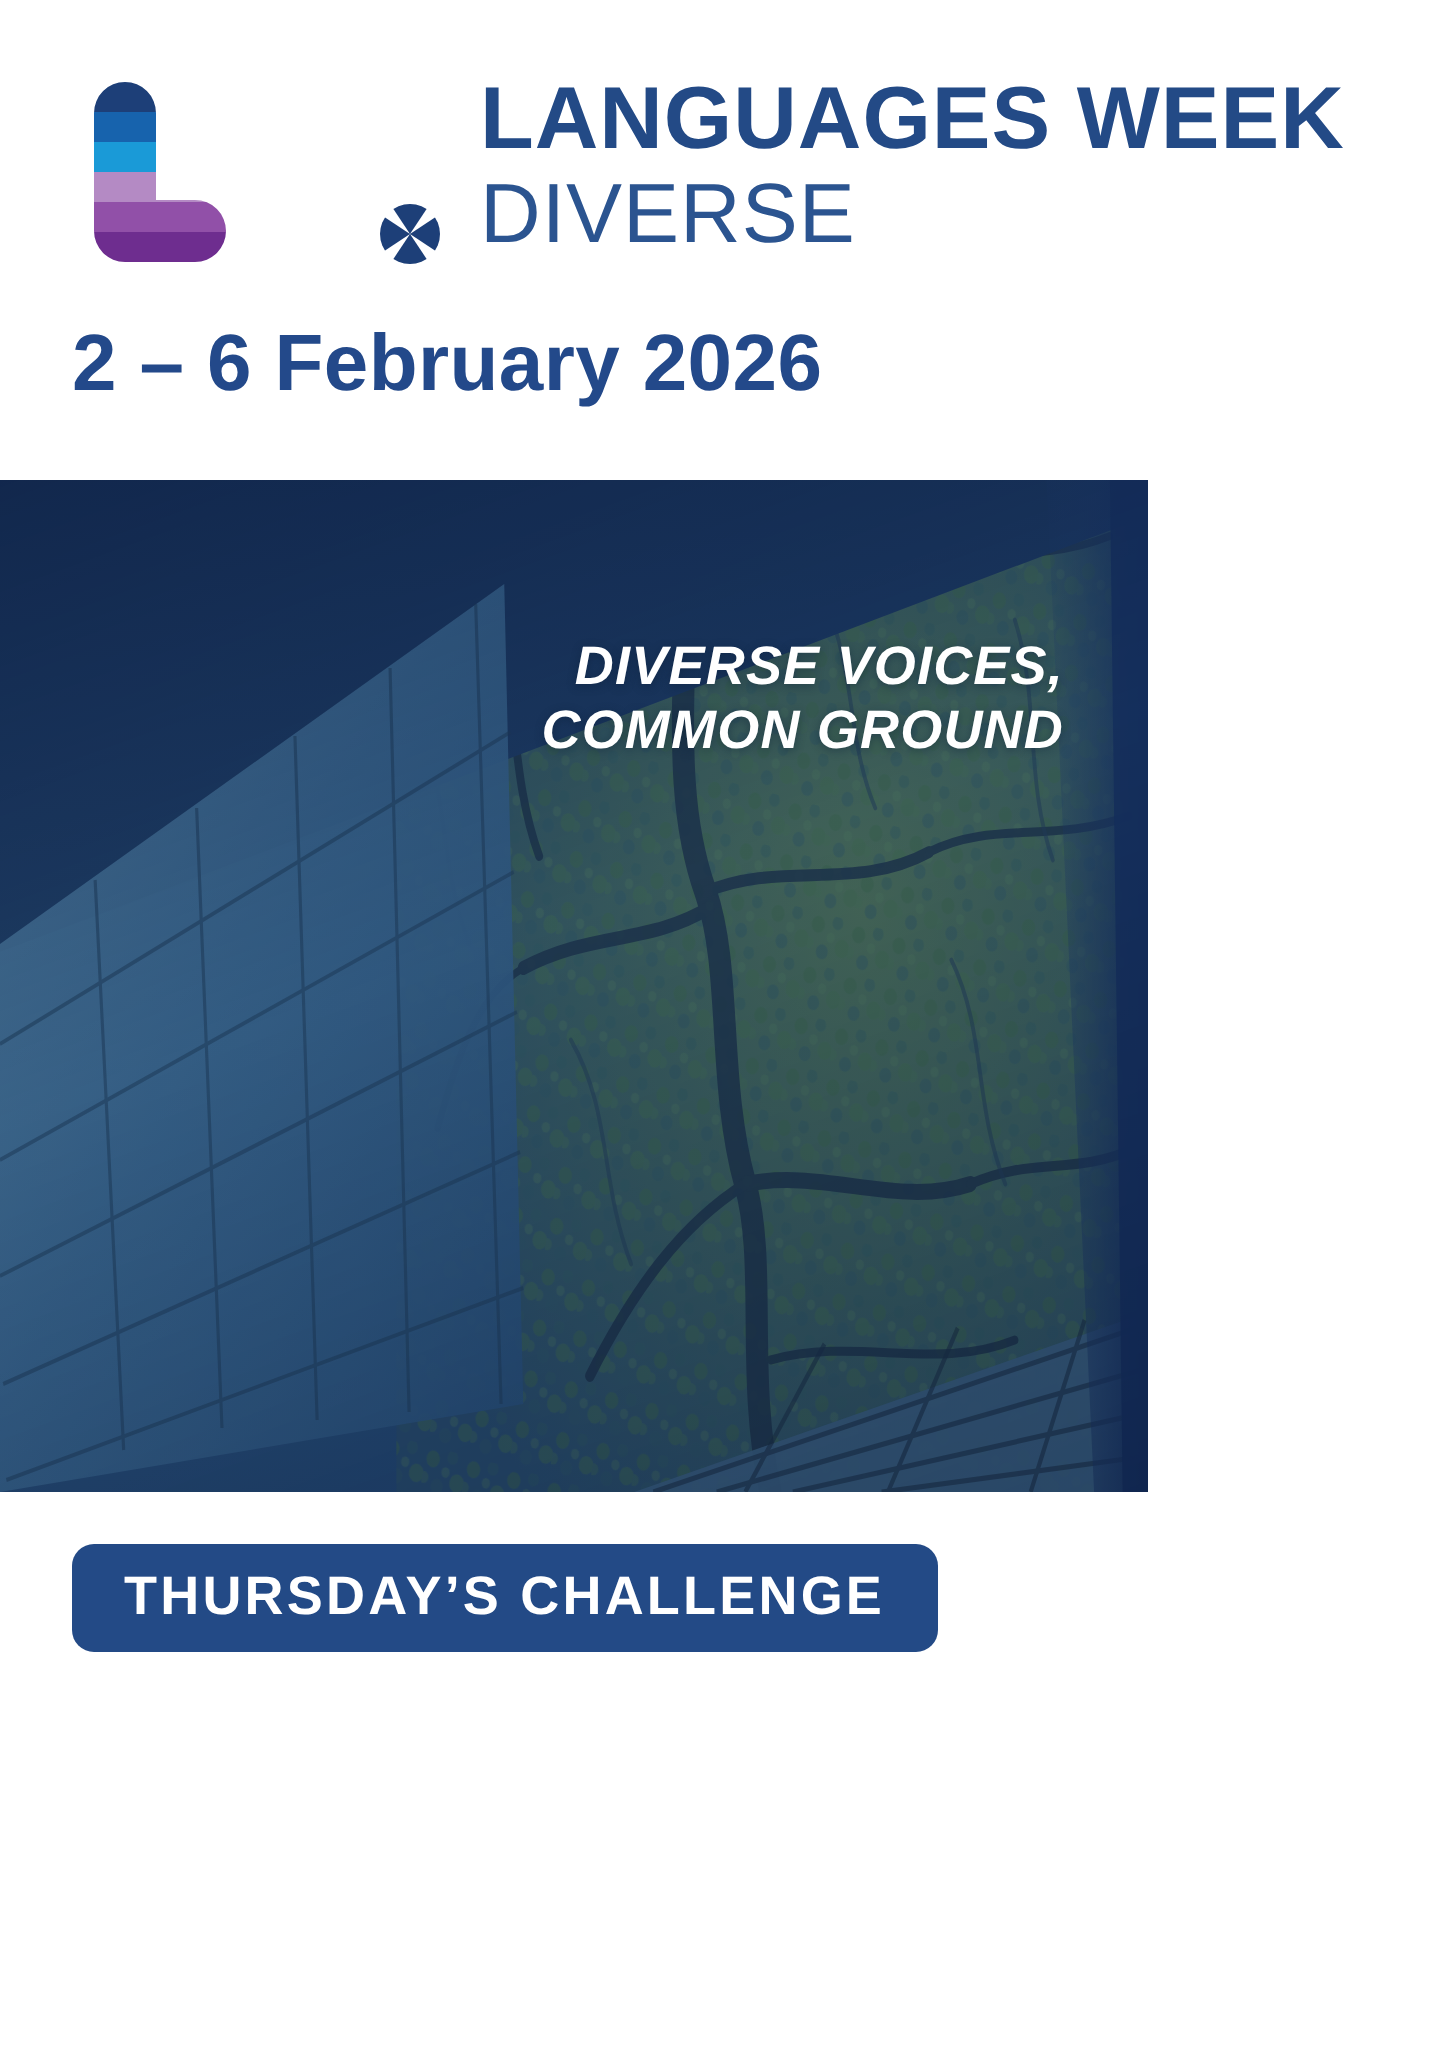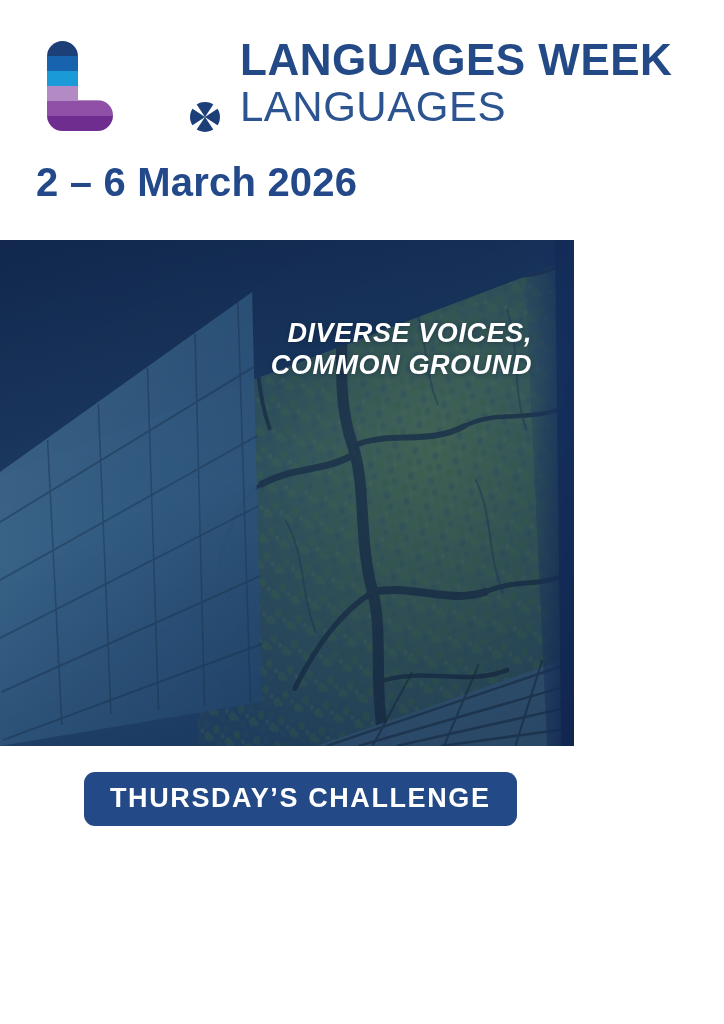"LANGUAGES" div.brand-line2 { text: LANGUAGES -> DIVERSE }
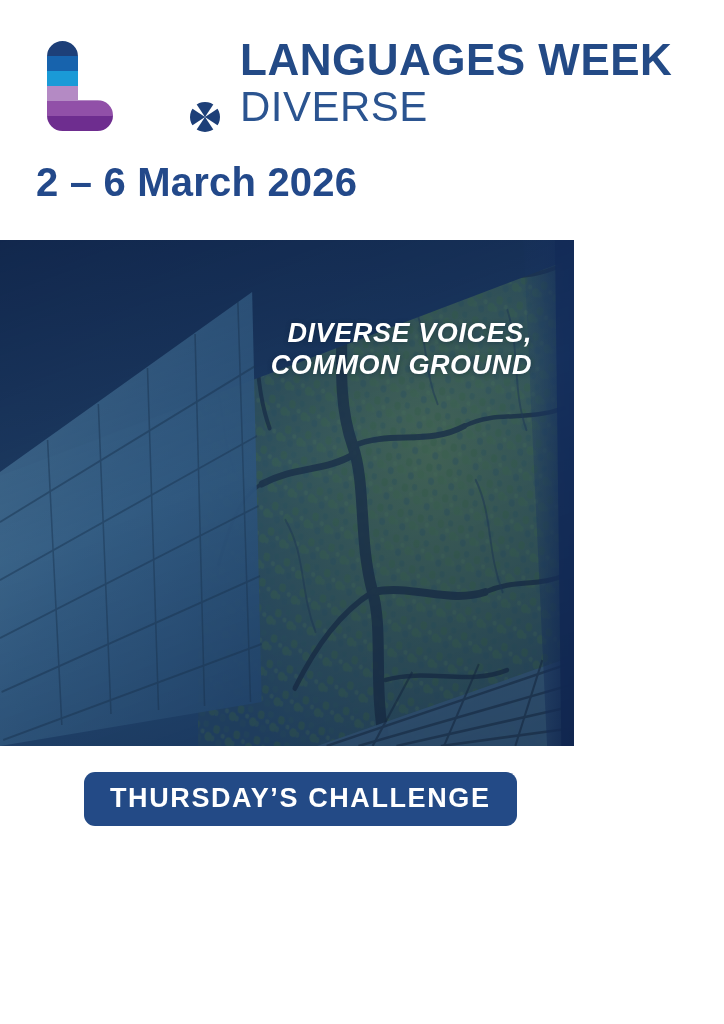"2 – 6 March 2026" div.date-line { text: March -> February }
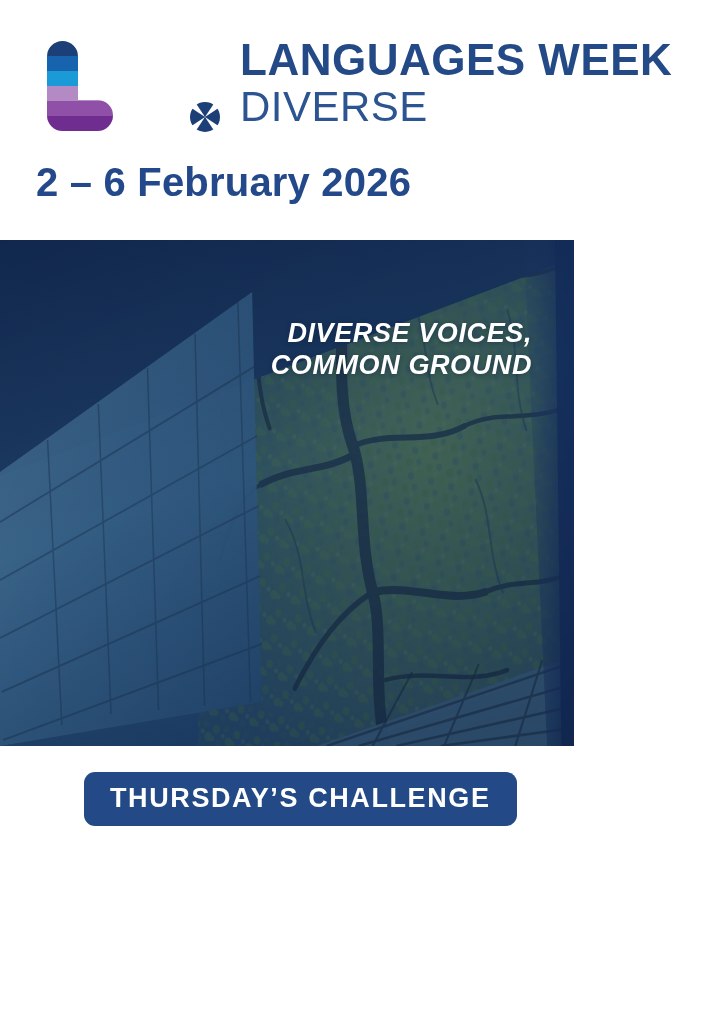"THURSDAY’S CHALLENGE" .pill { margin-left: 48px -> none }
